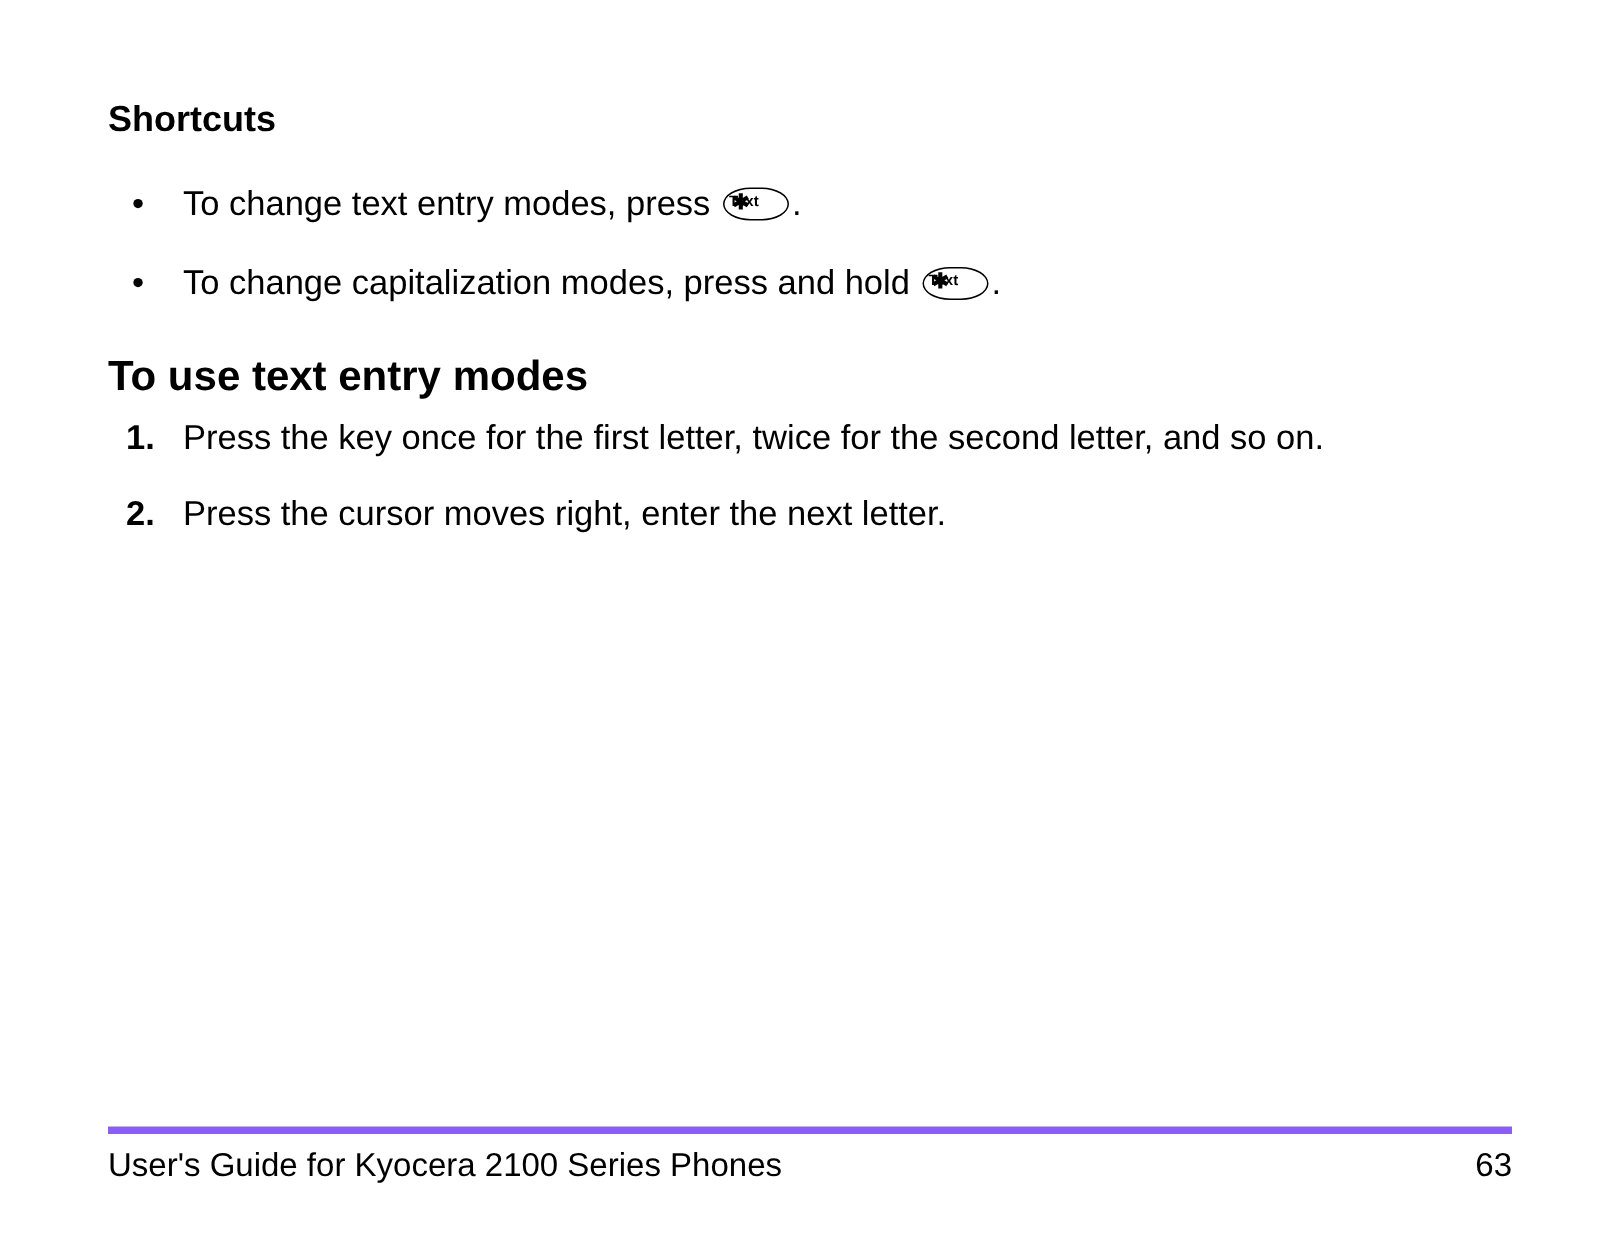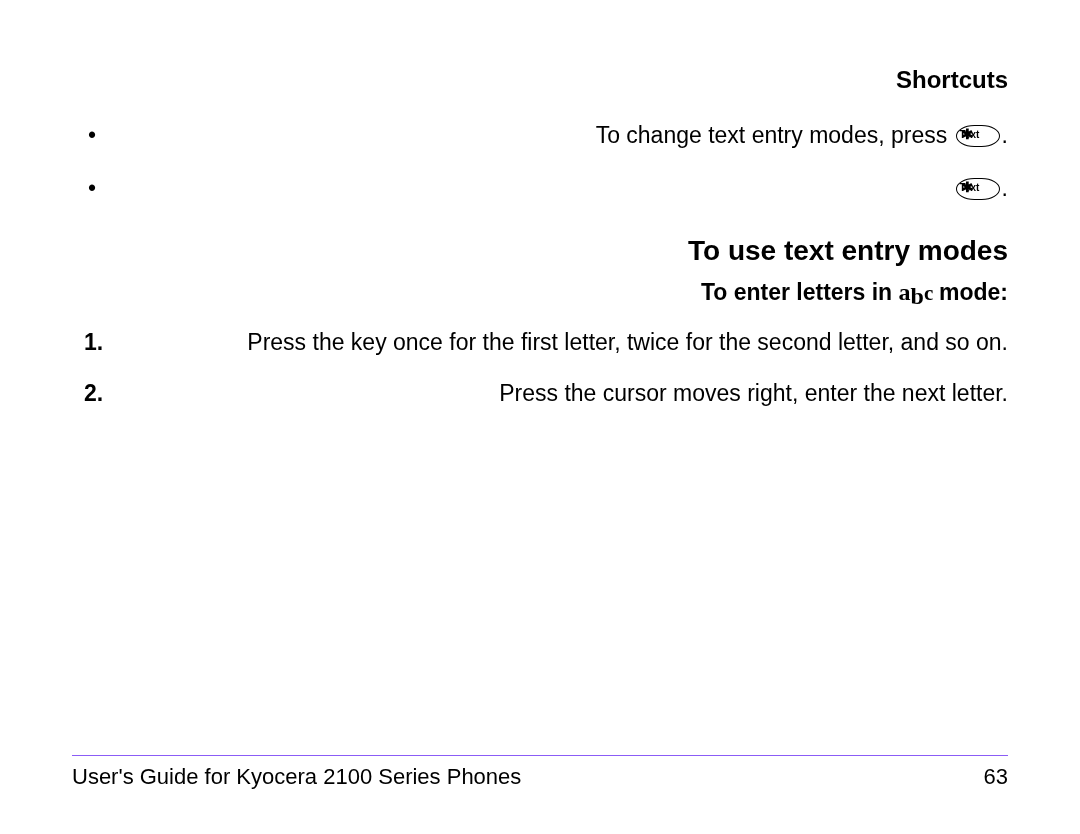"Shortcuts" * { text-align: right -> none }
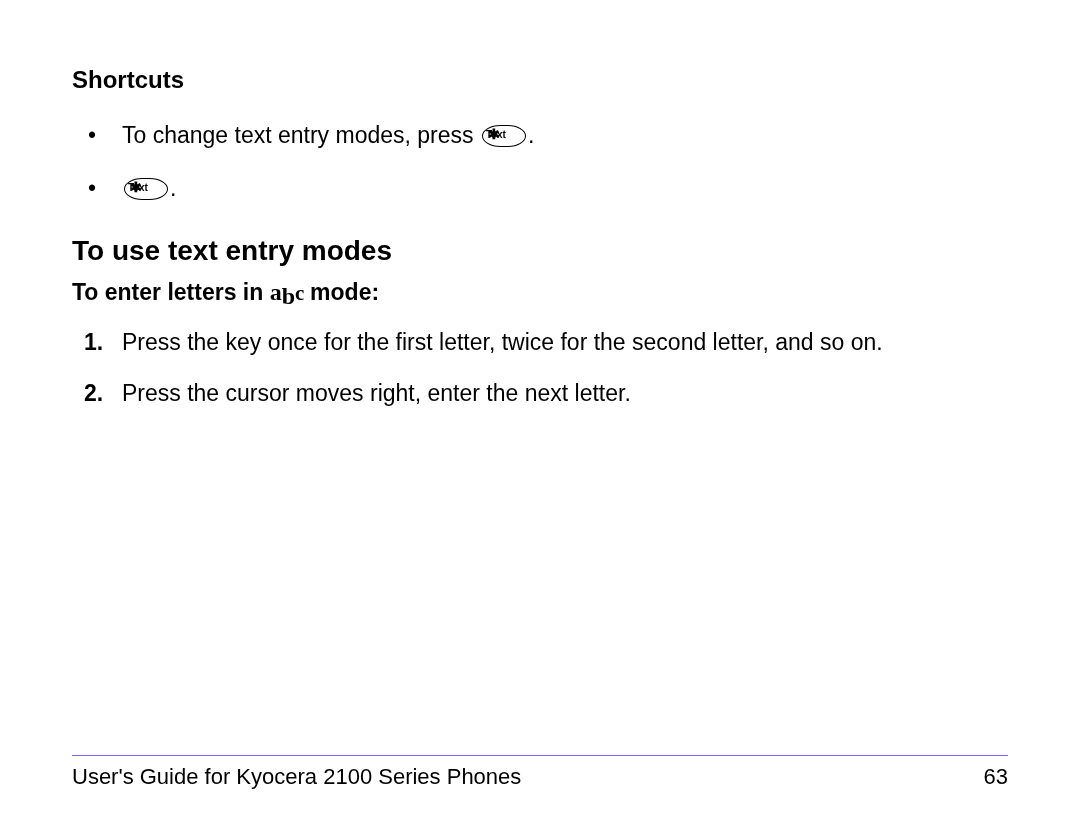"To change capitalization modes, press" span { html: none -> <span>To change capitalization modes, press and hold</span> }
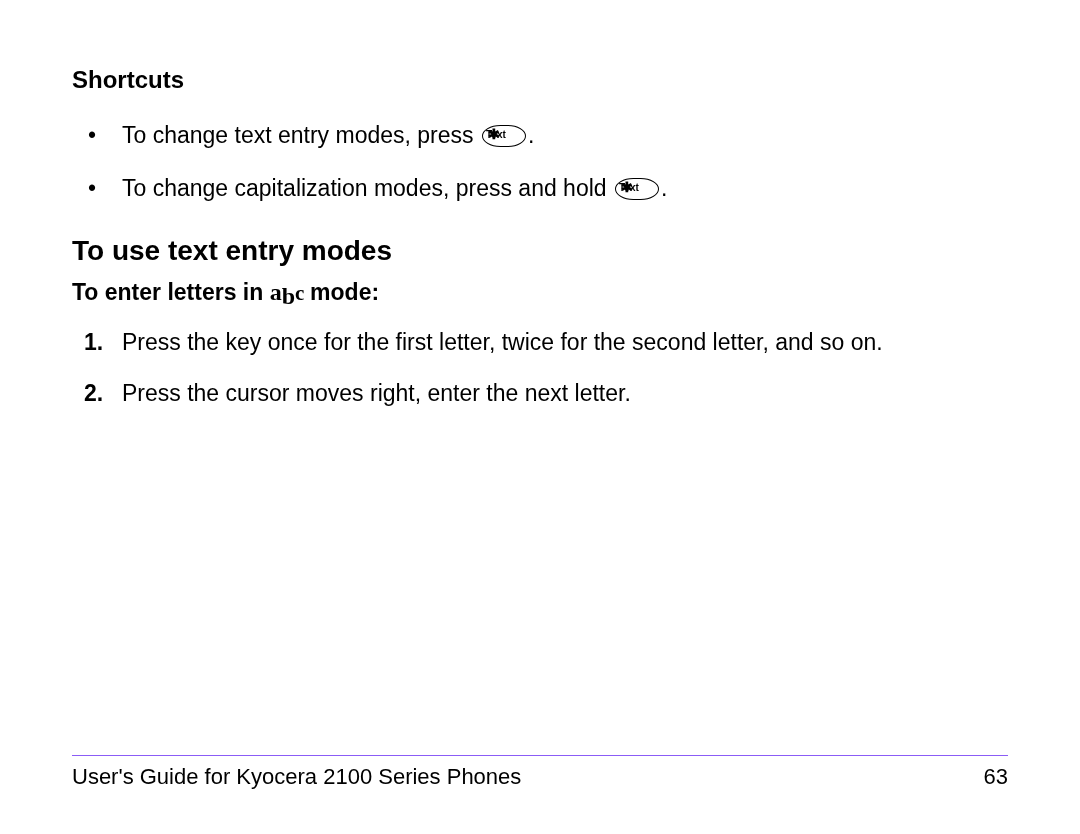"To enter letters in abc" h4 { html: <h4> <span>To enter letters in</span> <span> <span>a</span><span>b</span><span>c</span> </span> <span>mode:</span> </h4> -> none }
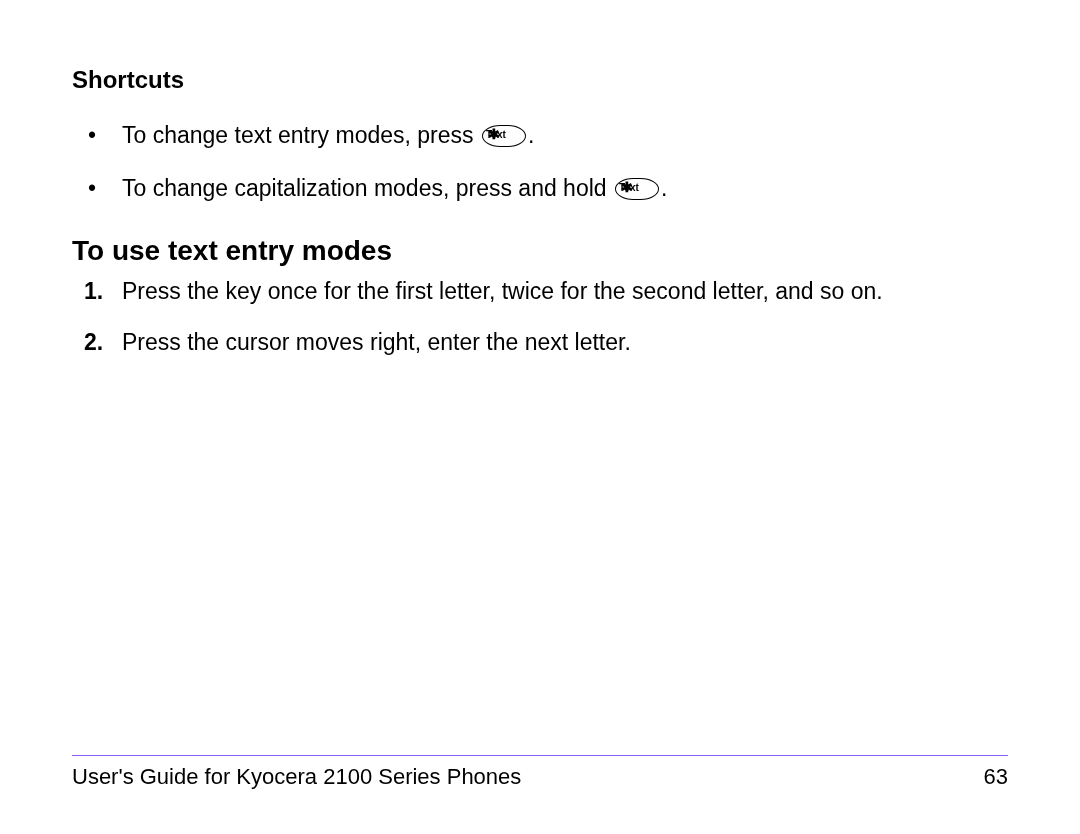"User's Guide for Kyocera 2100" .footer { border-top: 1px solid #8b5cf6 -> 5px solid #8b5cf6 }
